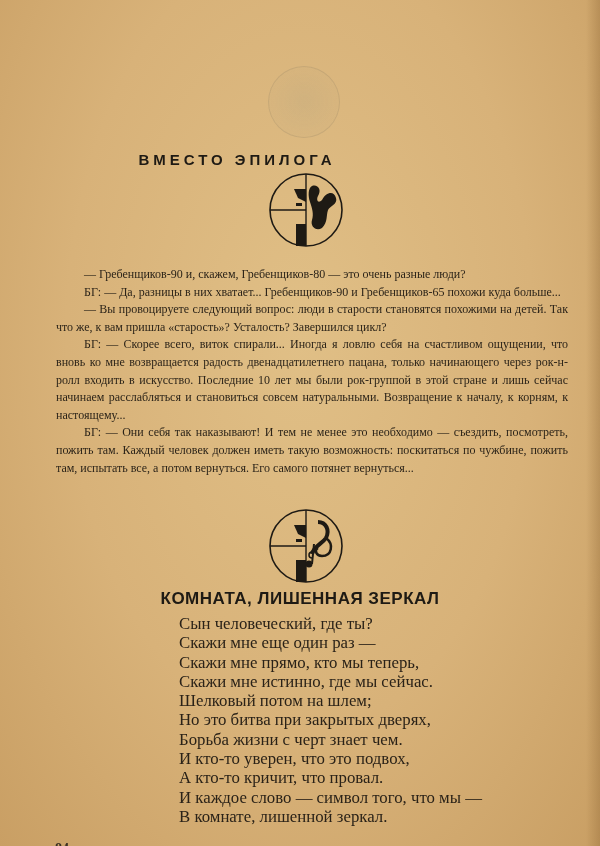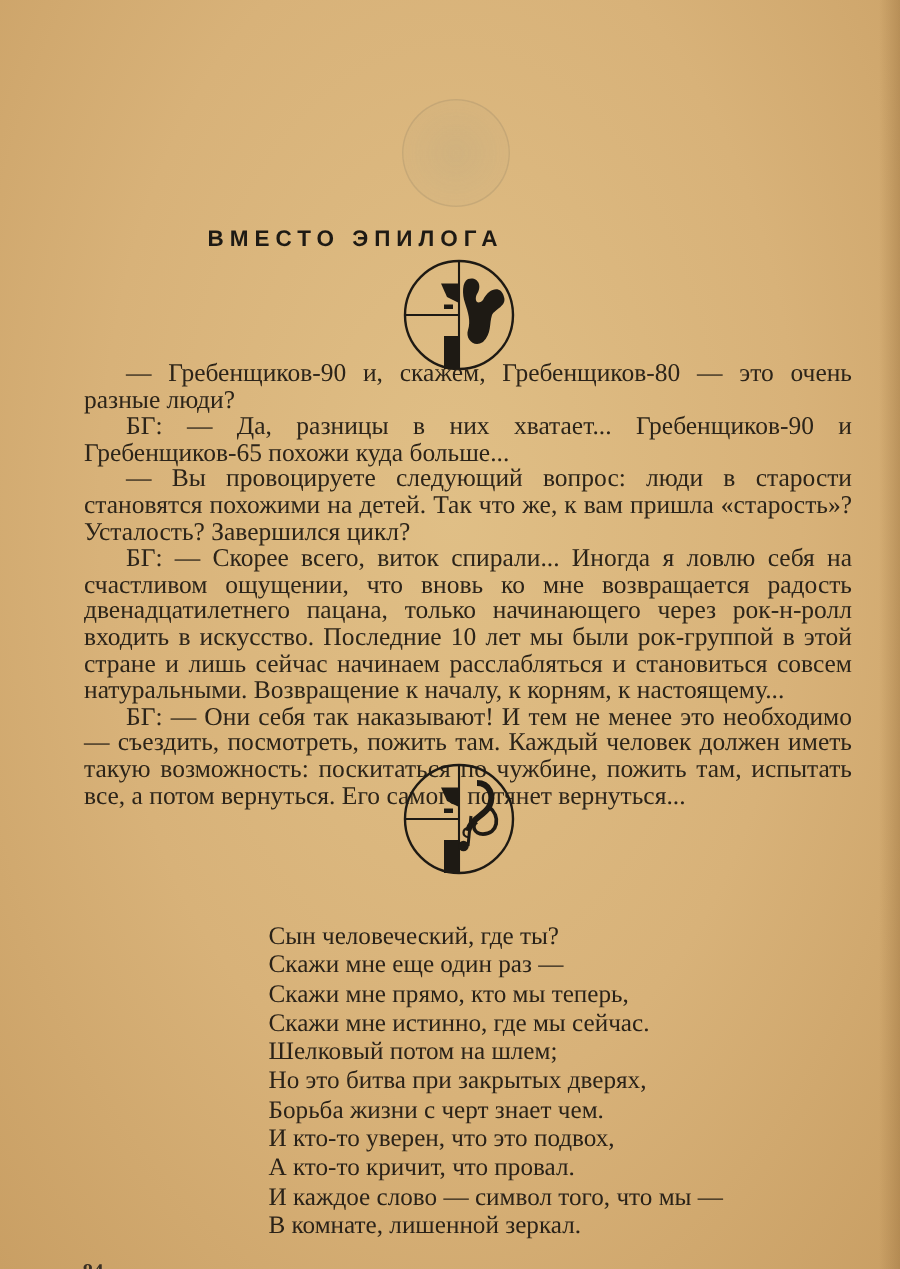"— Гребенщиков-90 и, скажем," .prose { font-size: 17px -> 12px; top: 240px -> 266px }
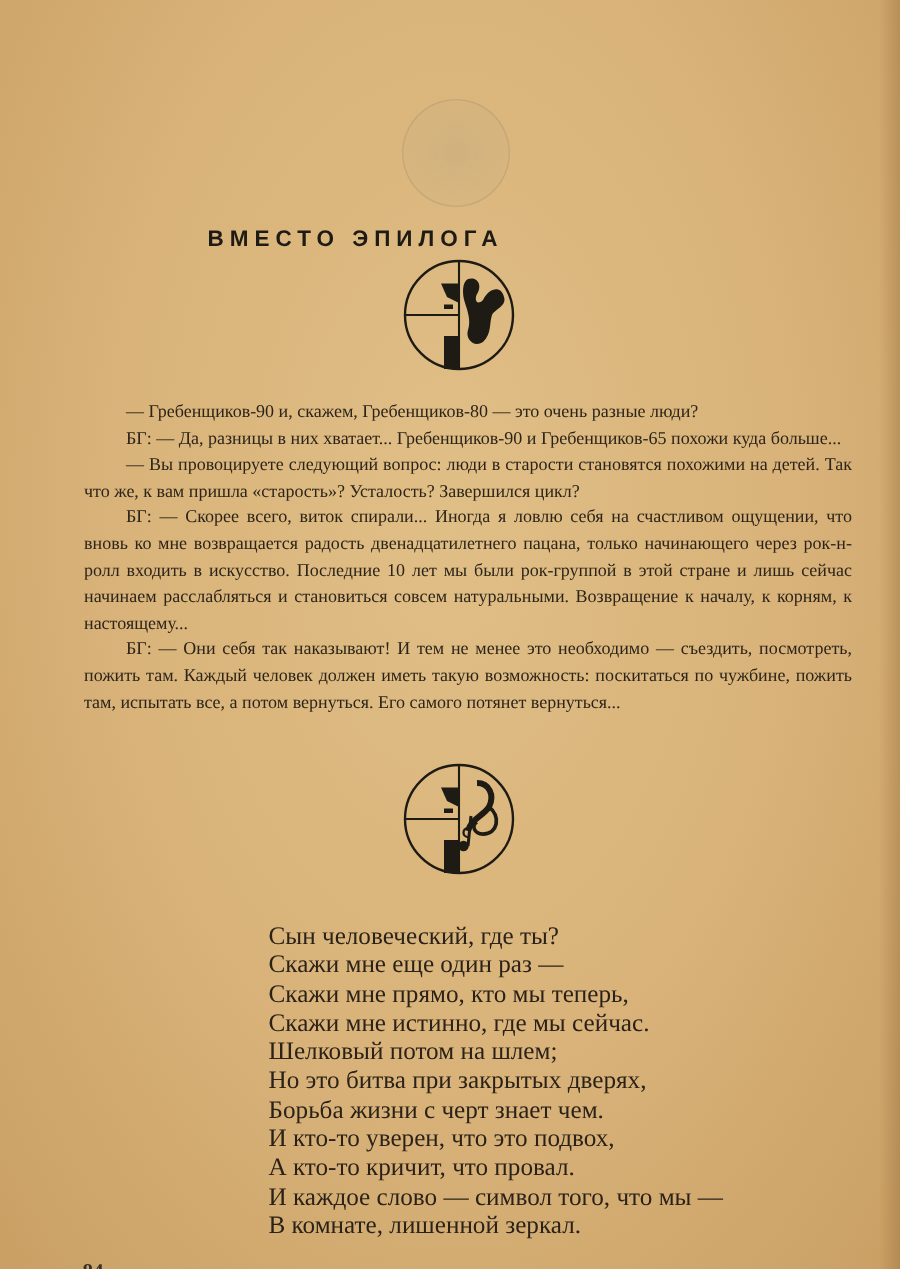"КОМНАТА, ЛИШЕННАЯ ЗЕРКАЛ" div.title2 { html: none -> <div>КОМНАТА, ЛИШЕННАЯ ЗЕРКАЛ</div> }
